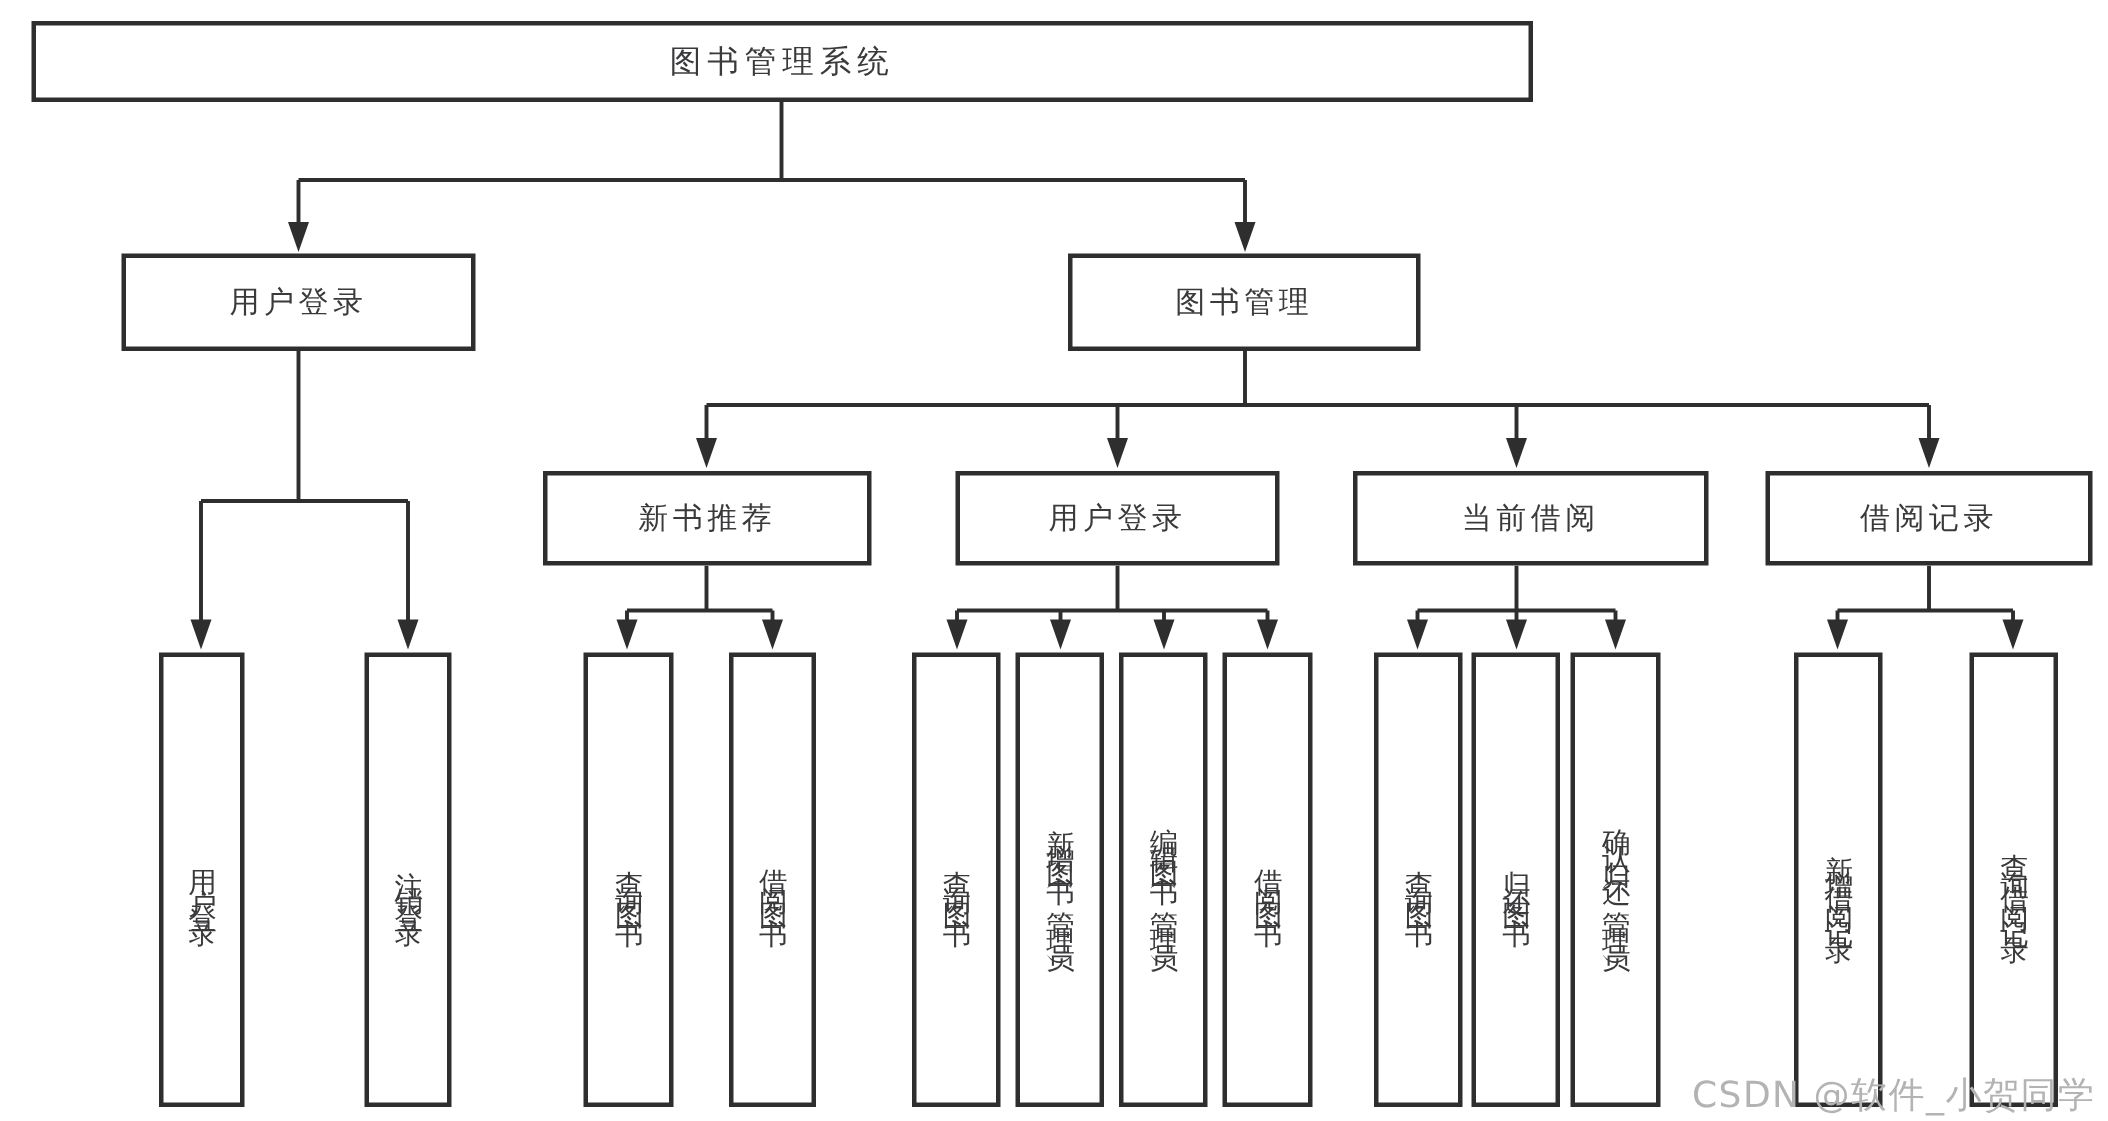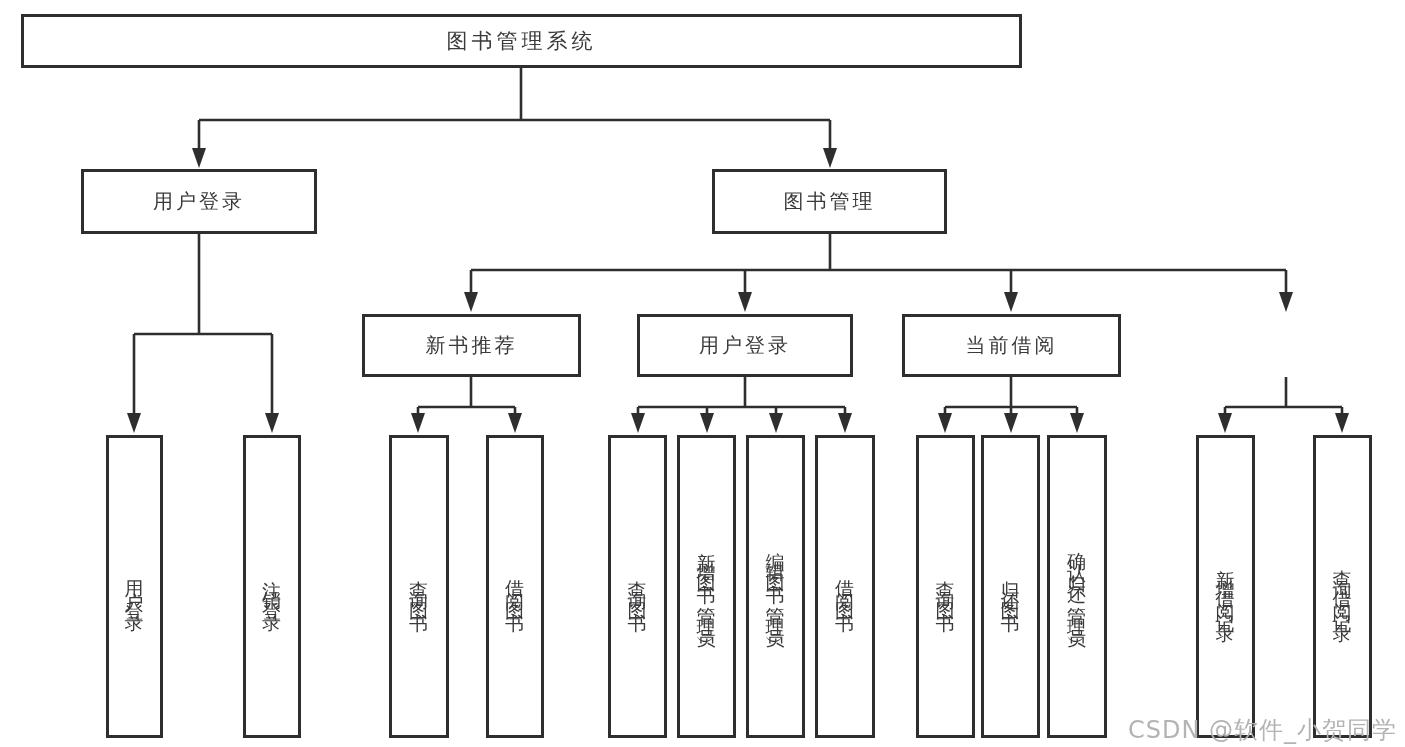"当前借阅" #l3-current-borrow { width: 219px -> 237px }
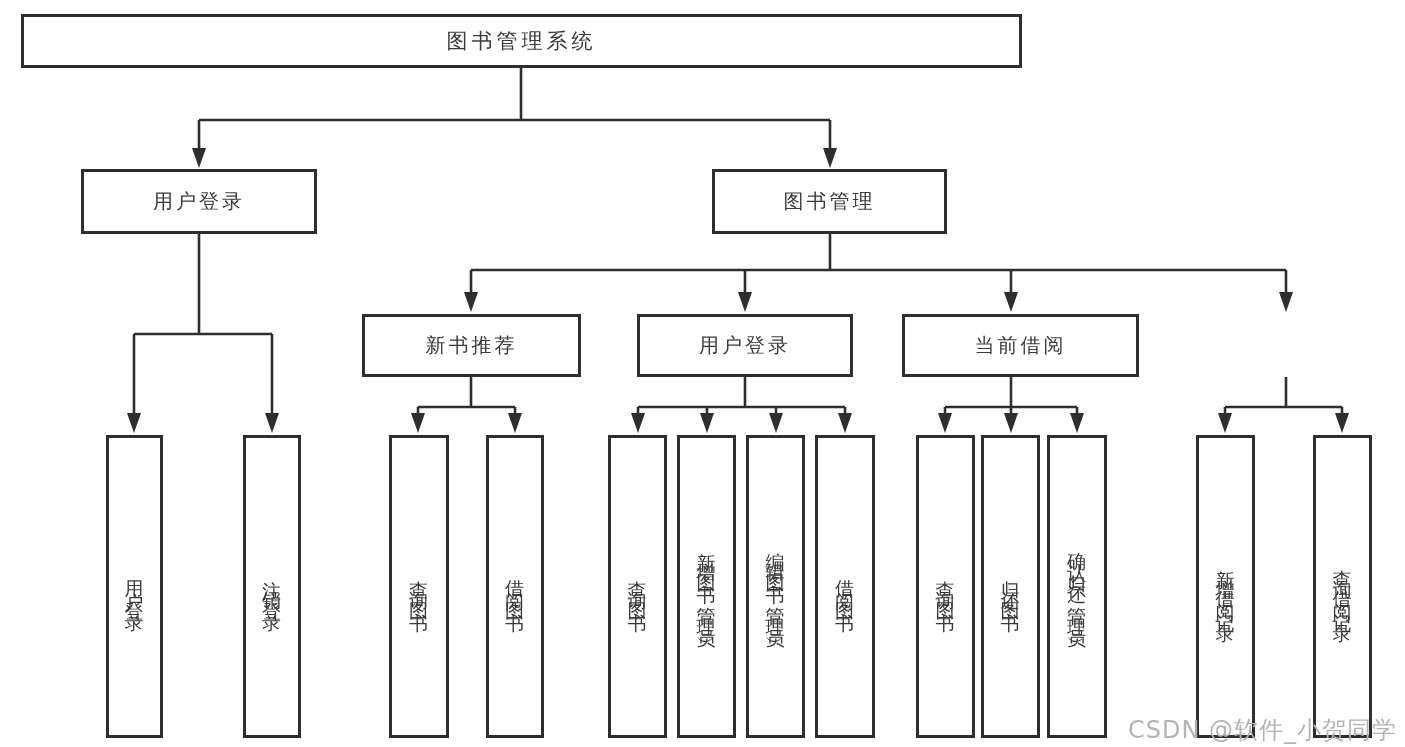"借阅记录" div.node { html: none -> <div> <span>借阅记录</span> </div> }
